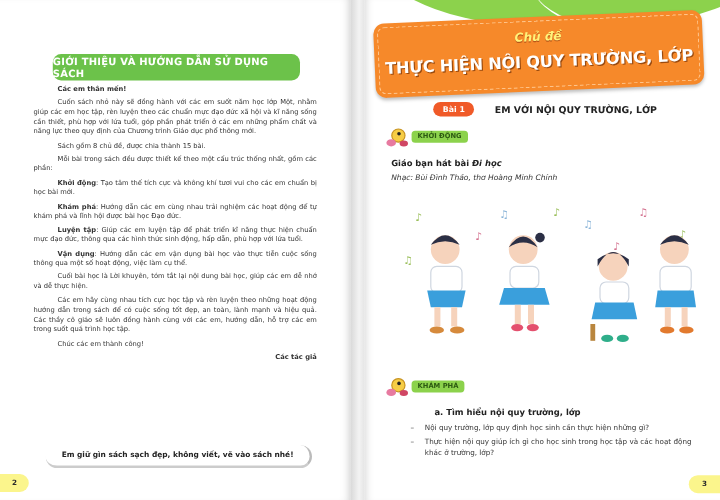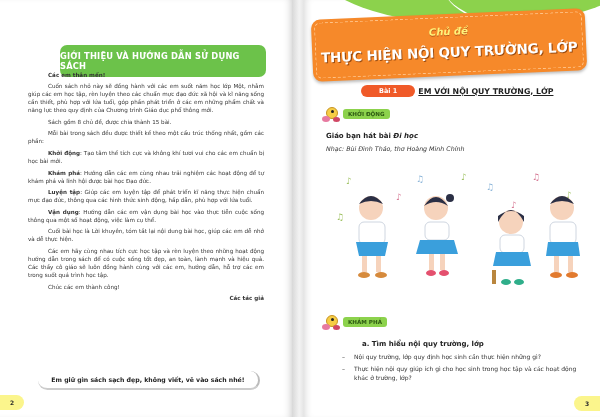"GIỚI THIỆU VÀ HƯỚNG DẪN" .intro-banner { height: 32px -> 22px; margin-left: 16px -> none }
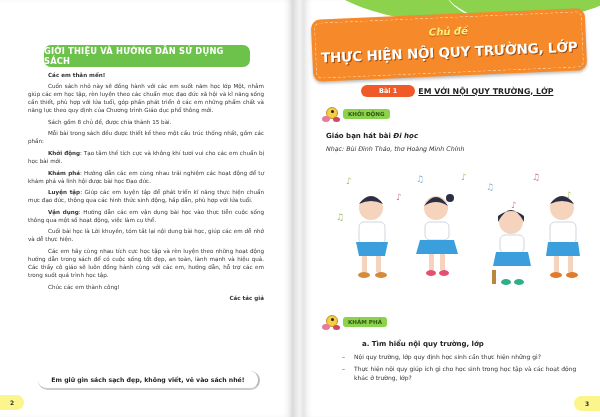"Bài 1" .lesson-pill { margin-right: 3px -> 17px; padding: 2px 18px -> 2px 8px }
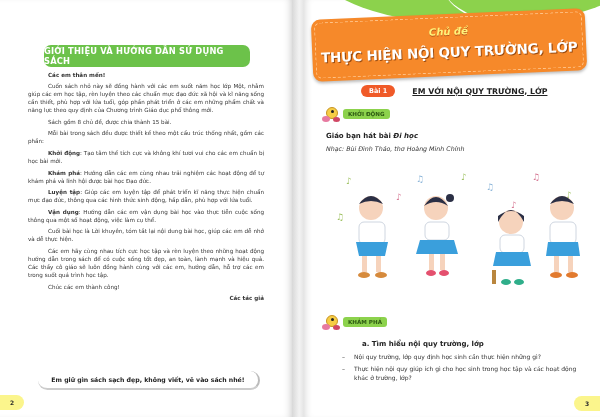"EM VỚI NỘI QUY TRƯỜNG," .lesson-title { text-decoration: underline -> none }
